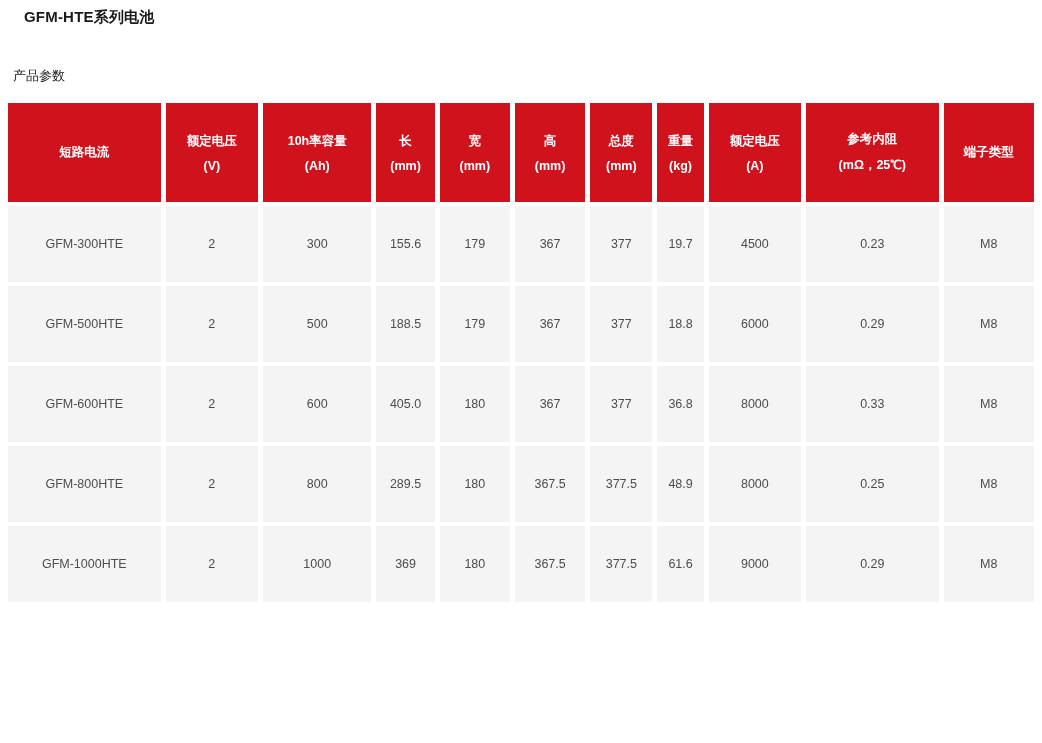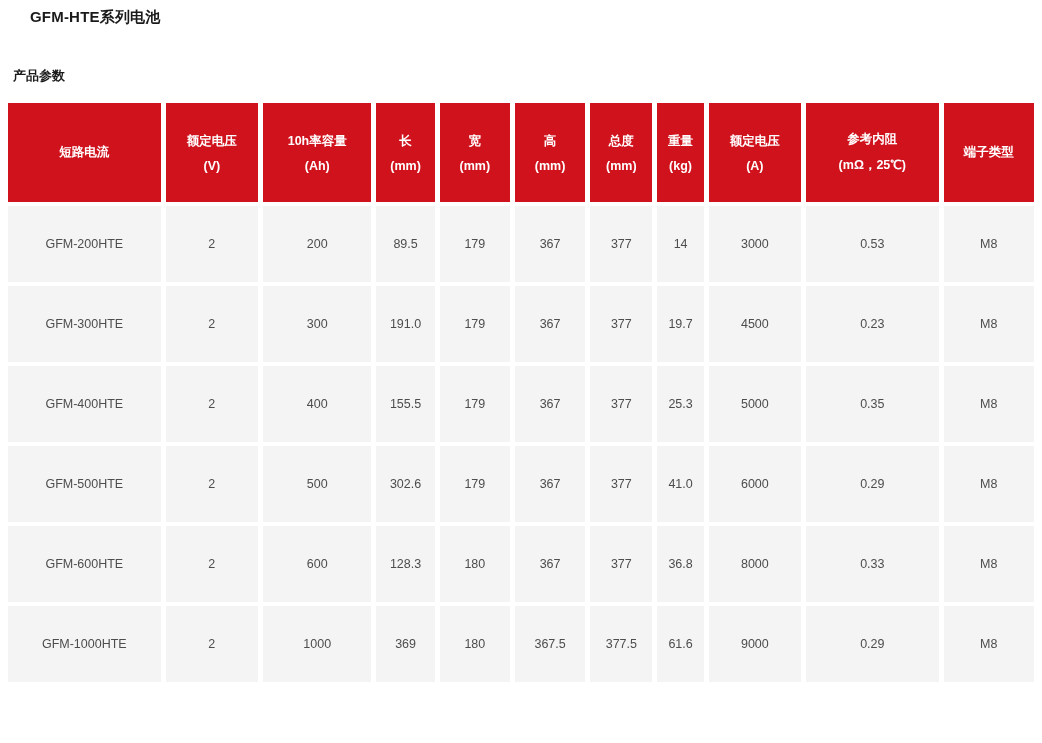"GFM-HTE系列电池" .page-title { margin: 8px 0 0 30px -> 8px 0 0 24px }
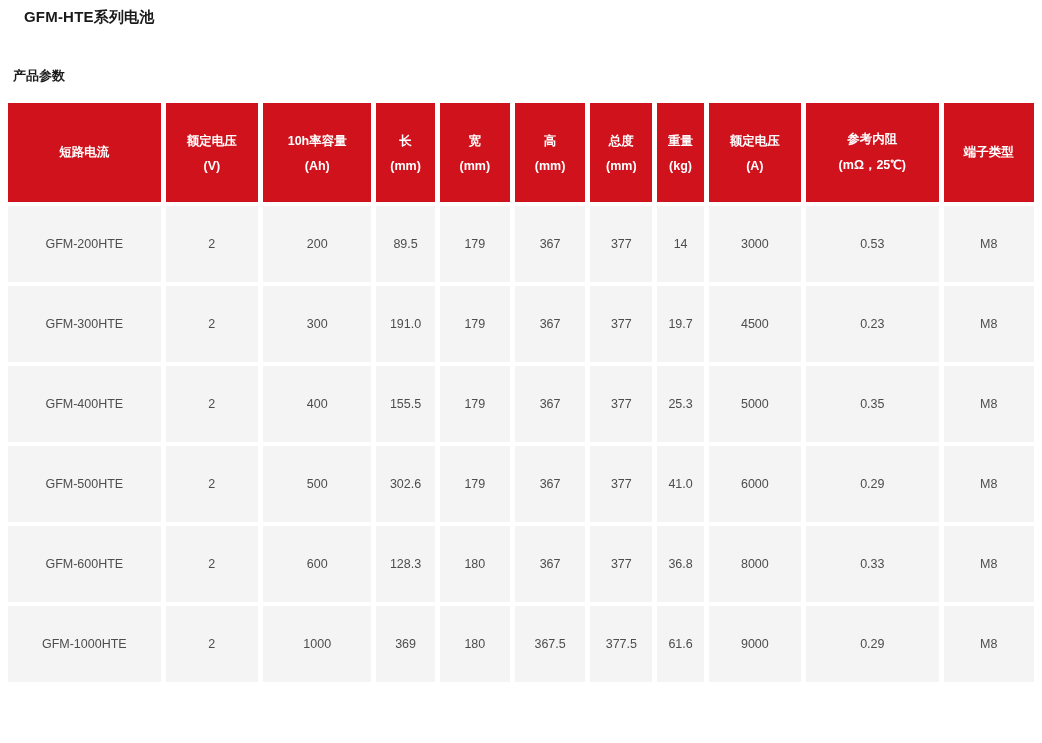"产品参数" .section-heading { font-weight: bold -> normal }
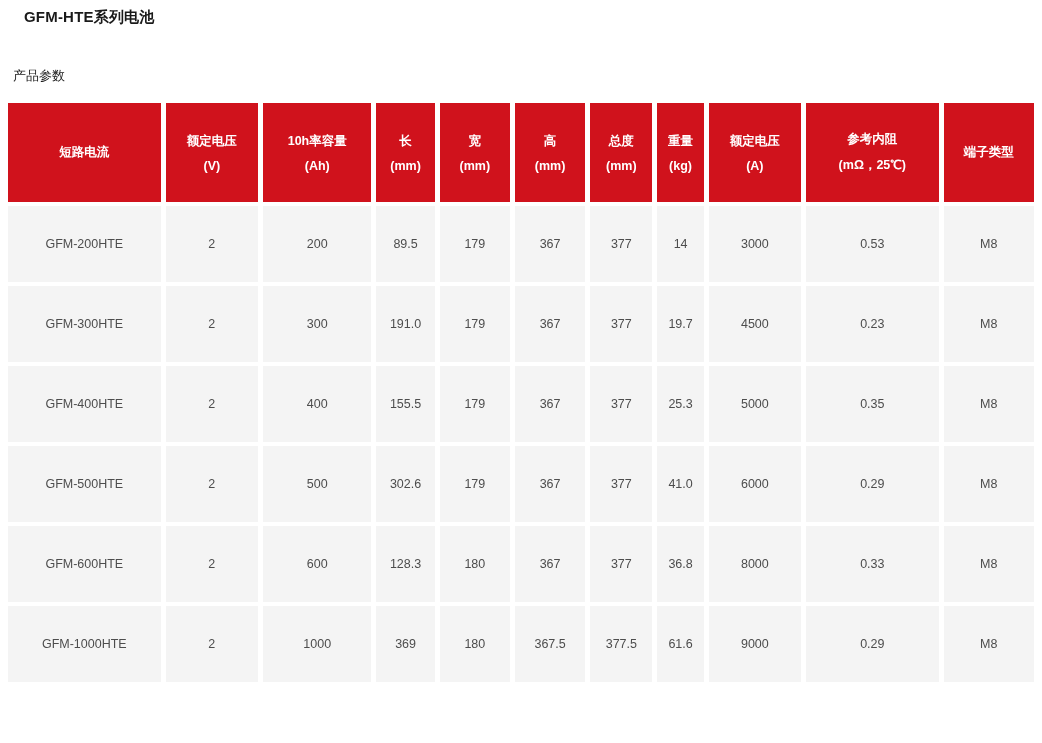"GFM-200HTE" tr { html: <tr> <td>GFM-200HTE</td> <td>2</td> <td>200</td> <td>89.5</td> <td>179</td> <td>367</td> <td>377</td> <td>14</td> <td>3000</td> <td>0.53</td> <td>M8</td> </tr> -> none }
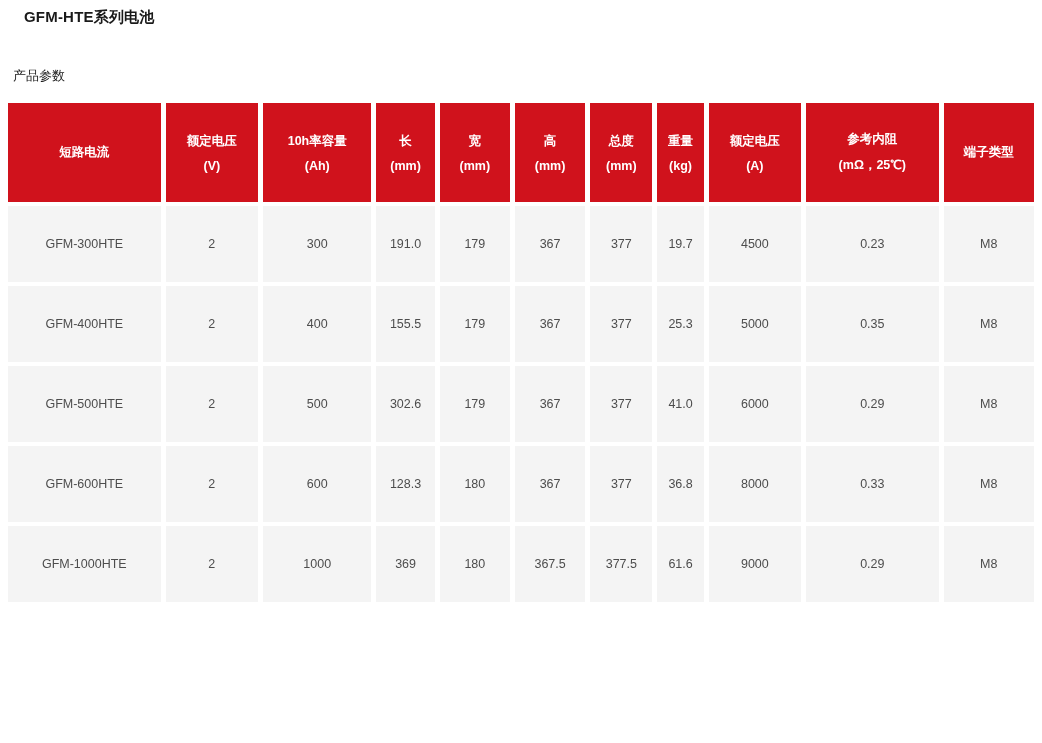"191.0" td { text: 191.0 -> 155.6 }
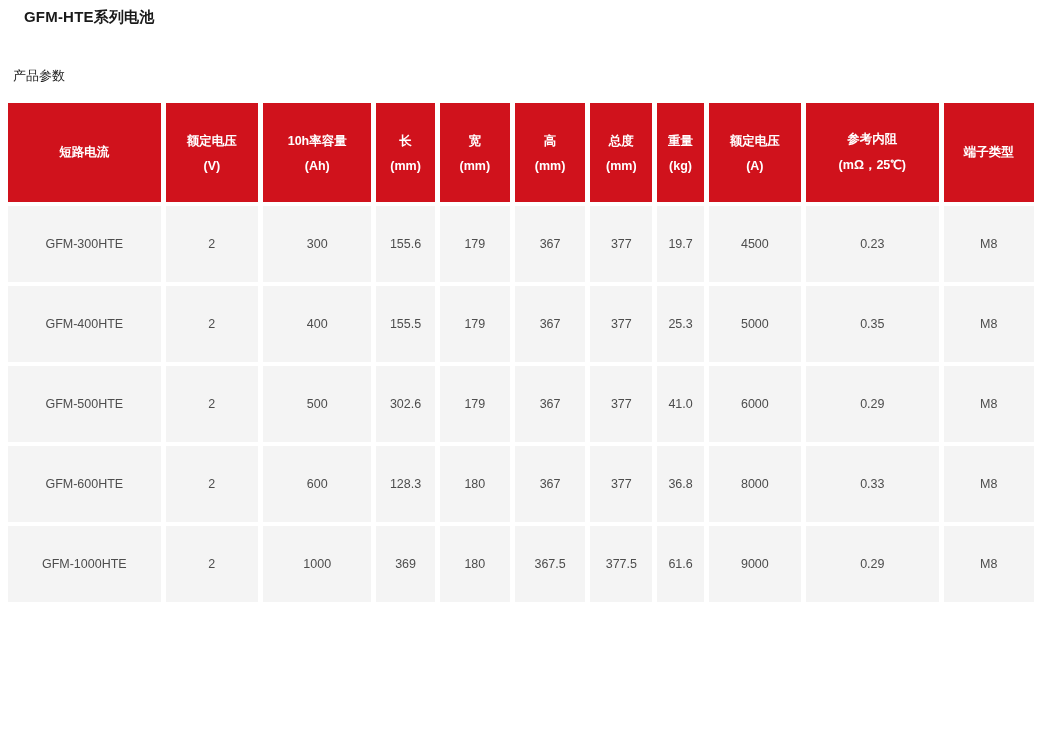"GFM-400HTE" tr { html: <tr> <td>GFM-400HTE</td> <td>2</td> <td>400</td> <td>155.5</td> <td>179</td> <td>367</td> <td>377</td> <td>25.3</td> <td>5000</td> <td>0.35</td> <td>M8</td> </tr> -> none }
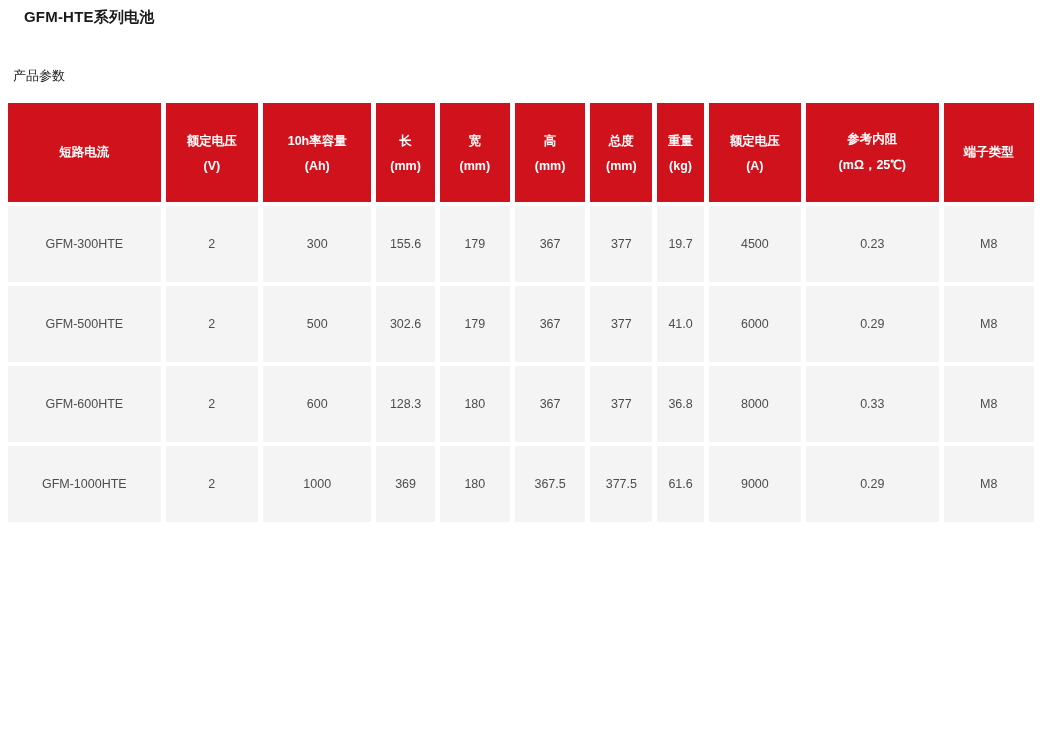"302.6" td { text: 302.6 -> 188.5 }
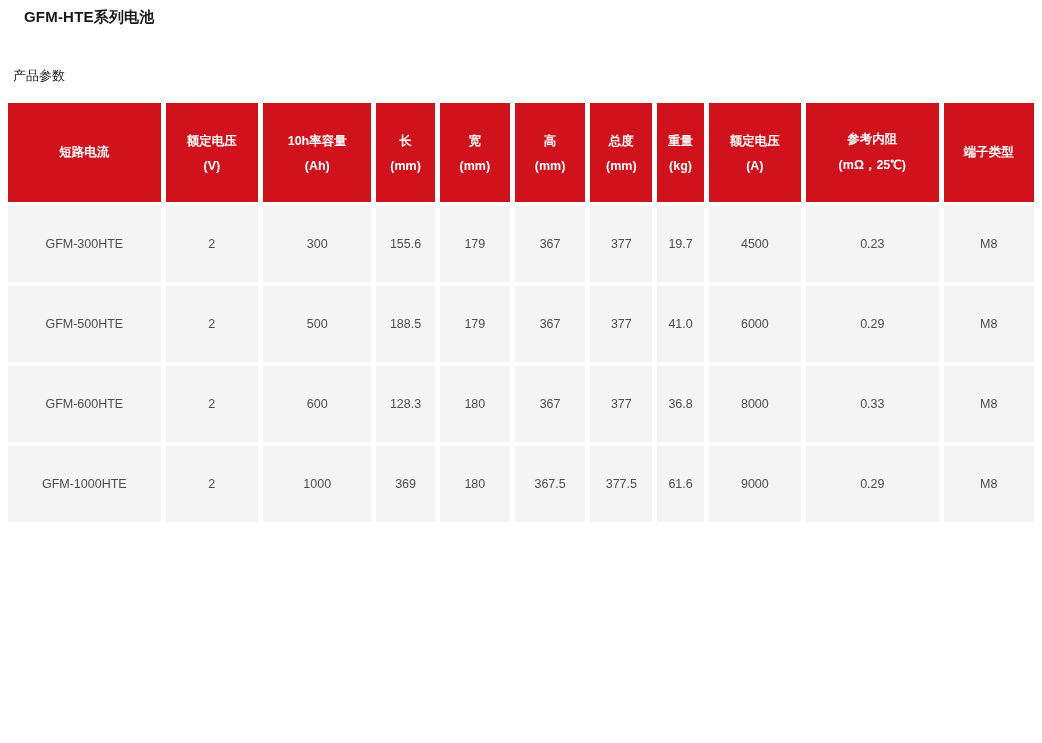"41.0" td { text: 41.0 -> 18.8 }
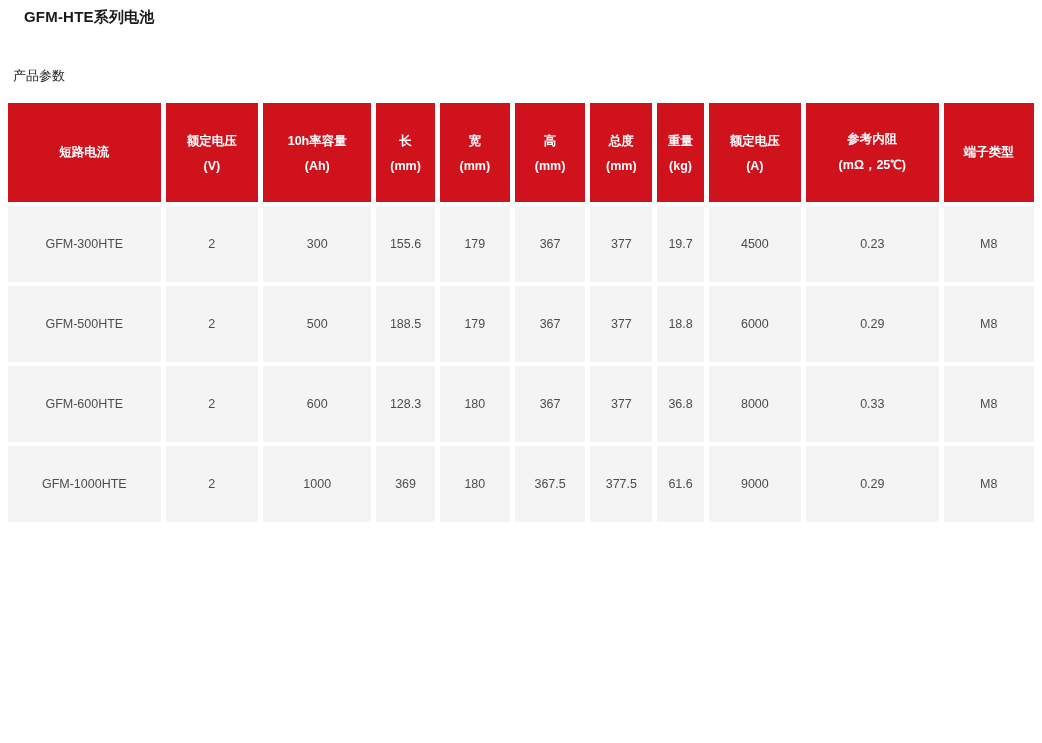"128.3" td { text: 128.3 -> 405.0 }
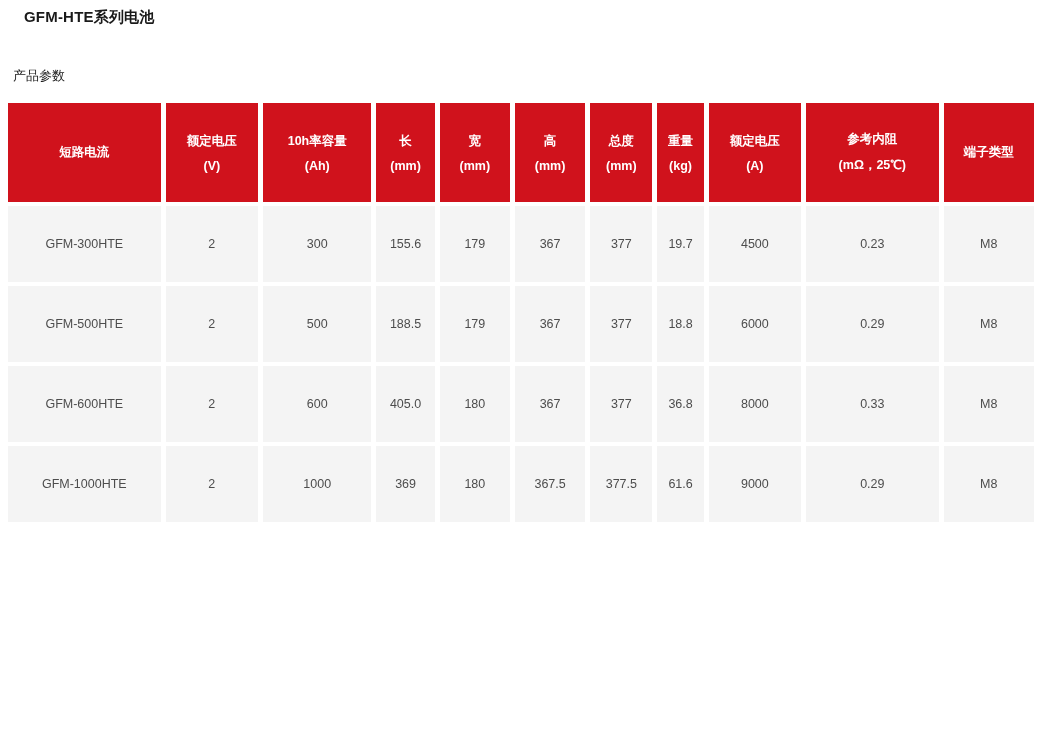"GFM-800HTE" tr { html: none -> <tr> <td>GFM-800HTE</td> <td>2</td> <td>800</td> <td>289.5</td> <td>180</td> <td>367.5</td> <td>377.5</td> <td>48.9</td> <td>8000</td> <td>0.25</td> <td>M8</td> </tr> }
